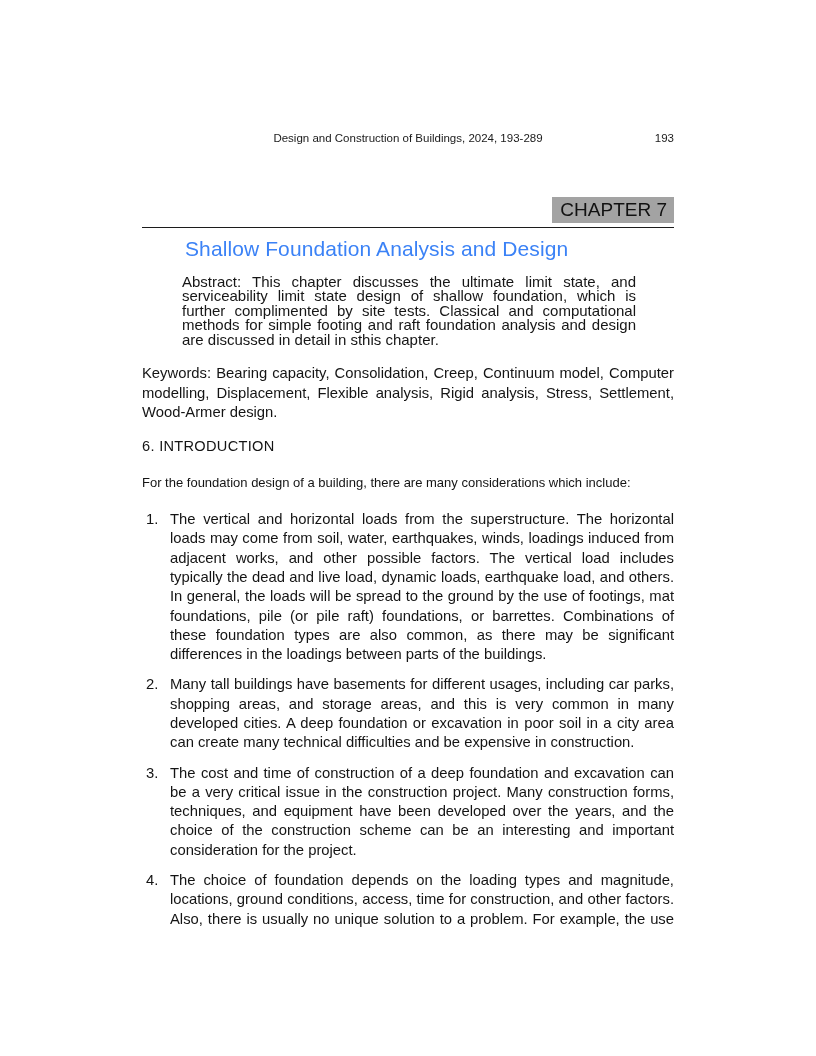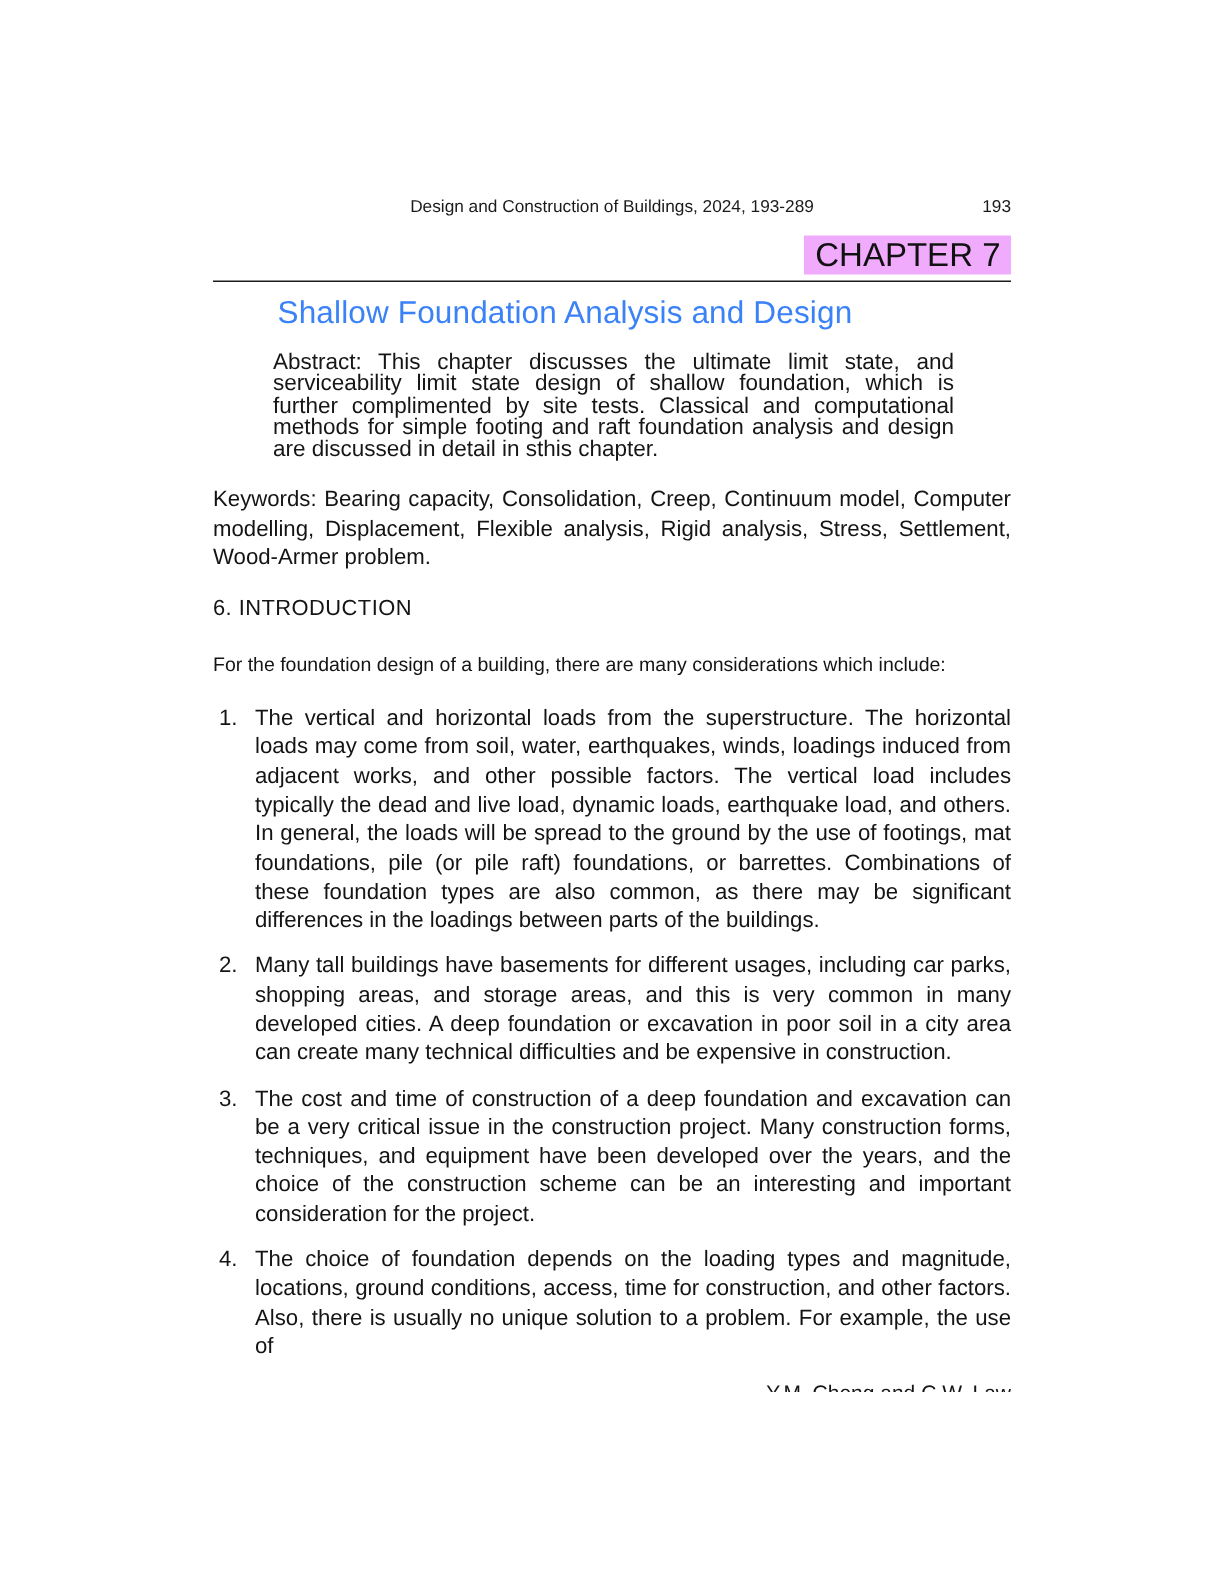"CHAPTER 7" .chapter-badge { background: #f0abfc -> #a3a3a3; font-size: 22px -> 19px; margin-top: none -> 40px }
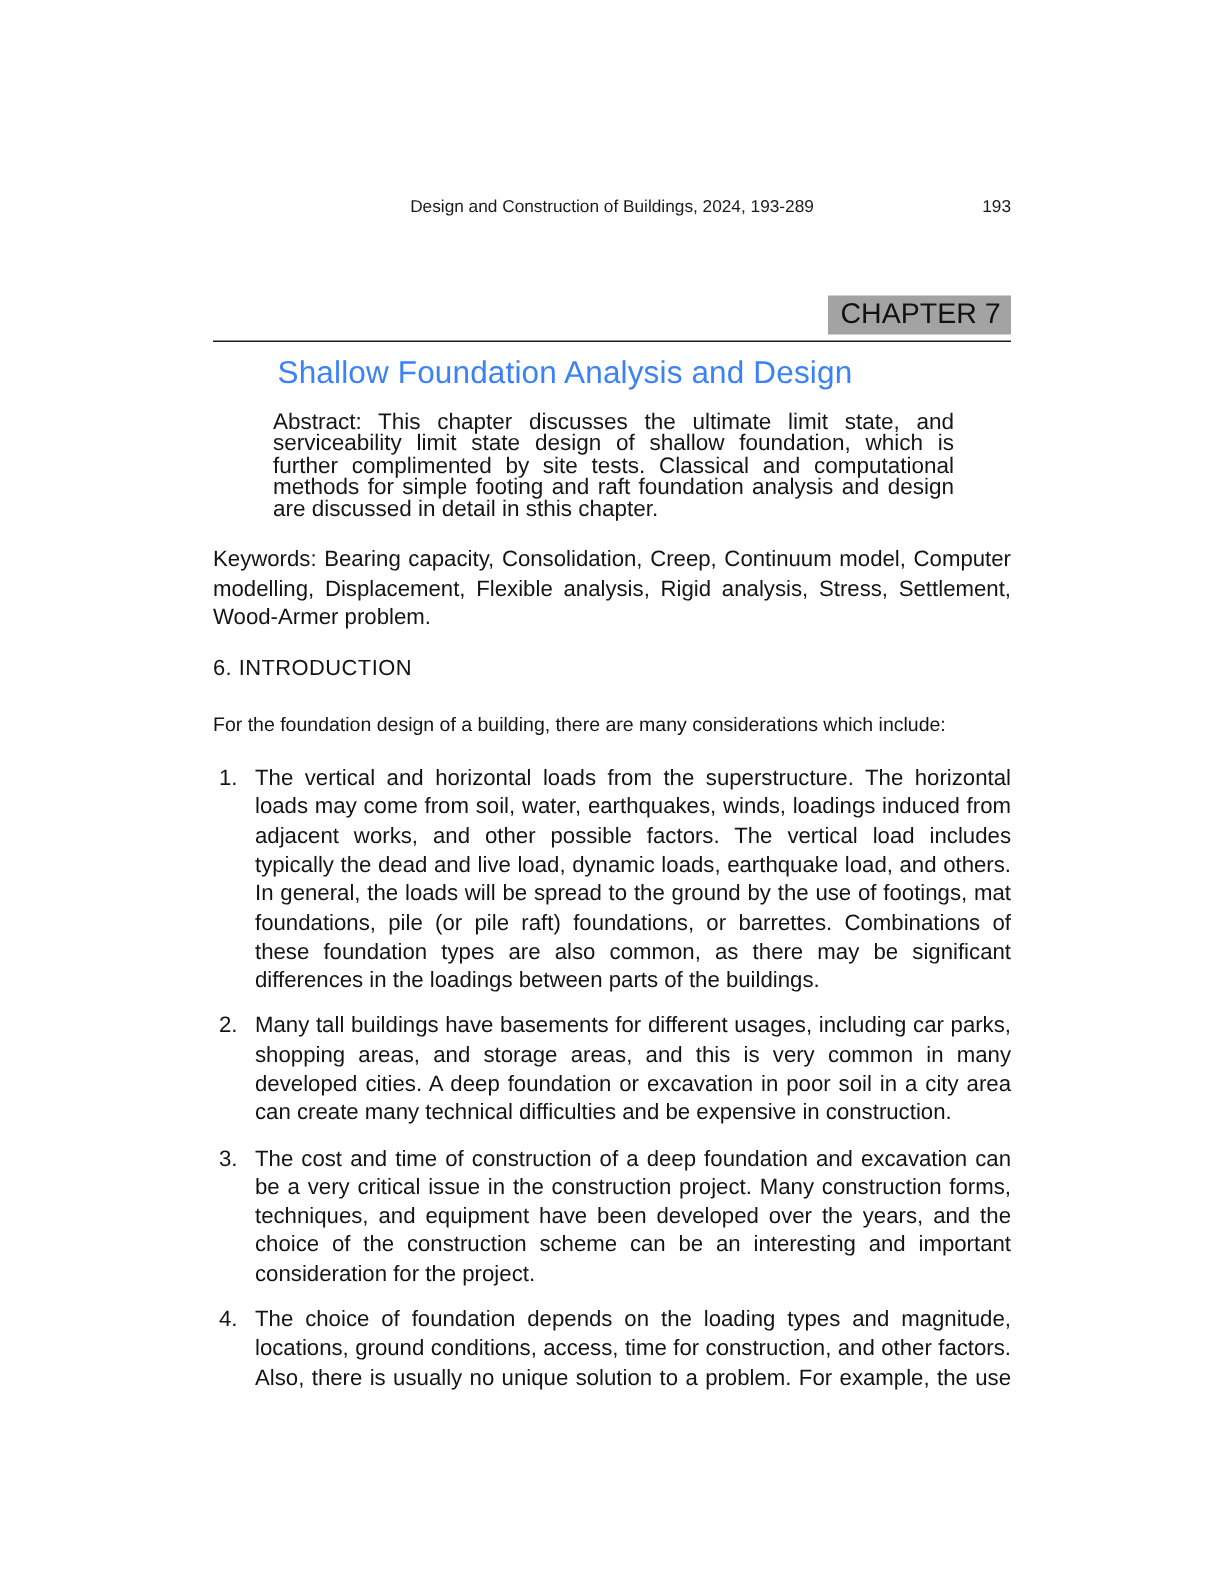"Keywords: Bearing capacity," p.keywords { text: problem -> design }
